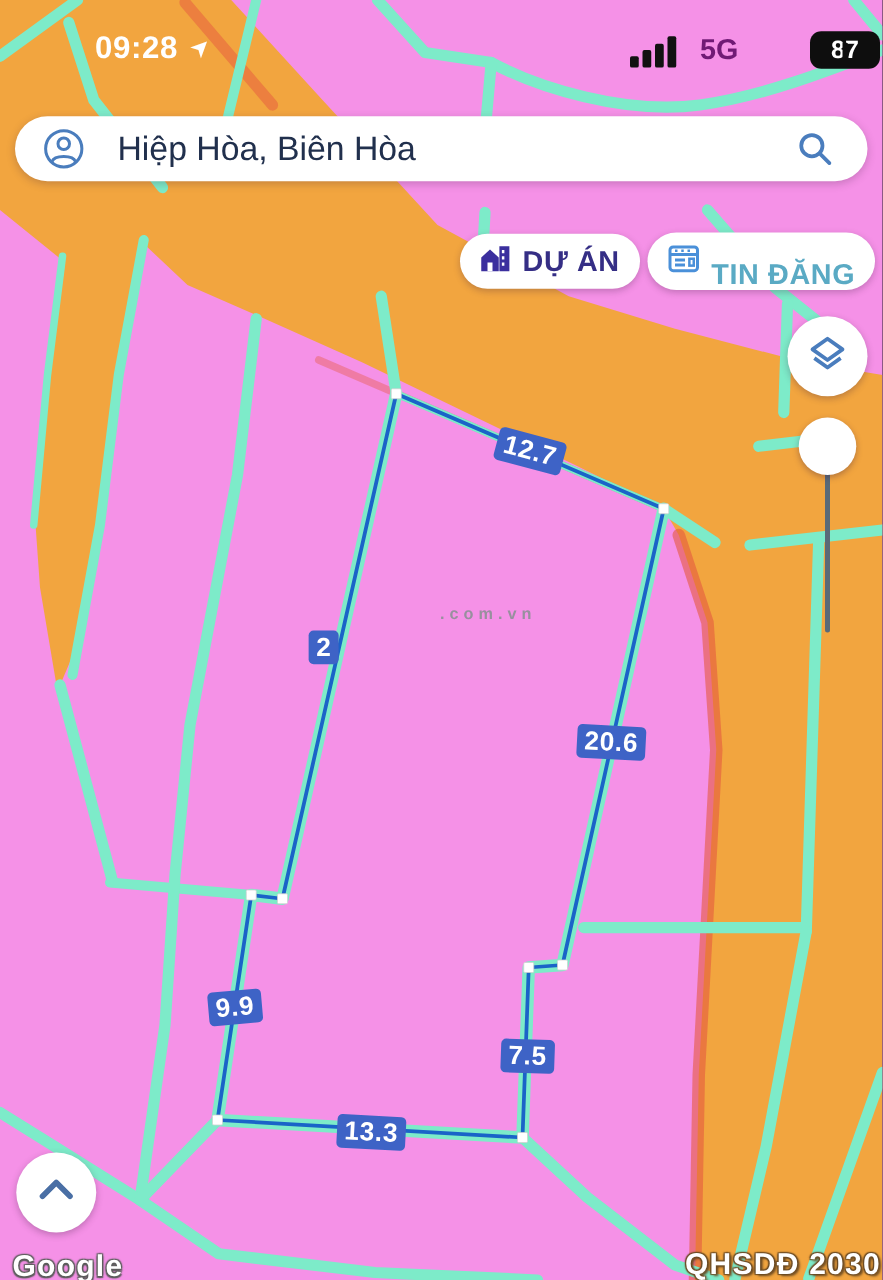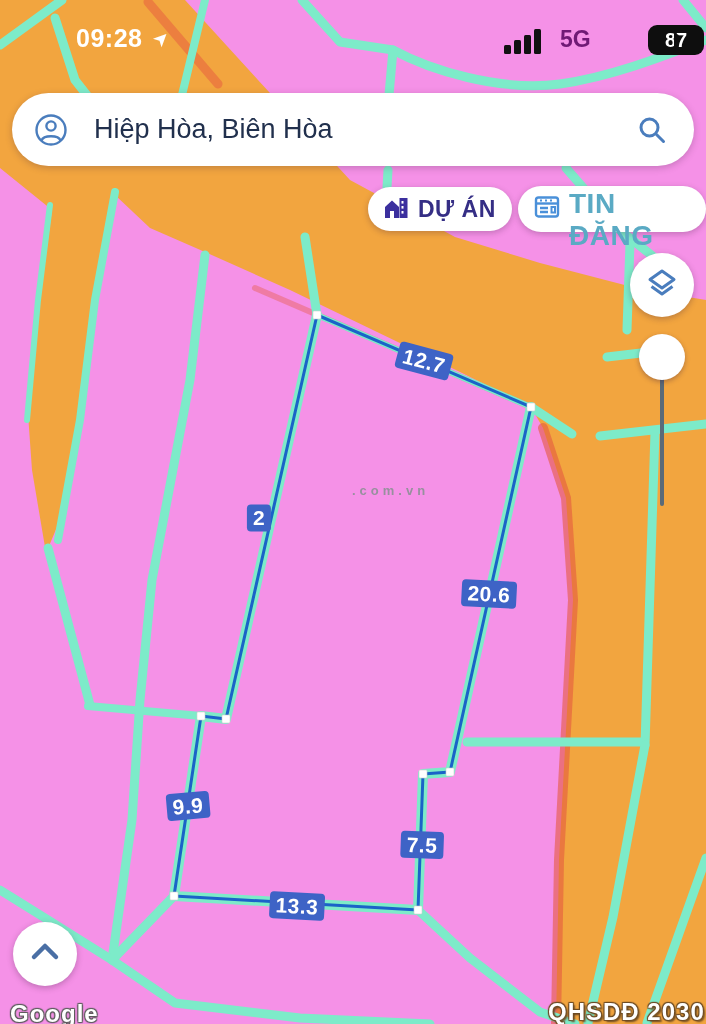"Hiệp Hòa, Biên Hòa" .searchbar { height: 73px -> 52px }
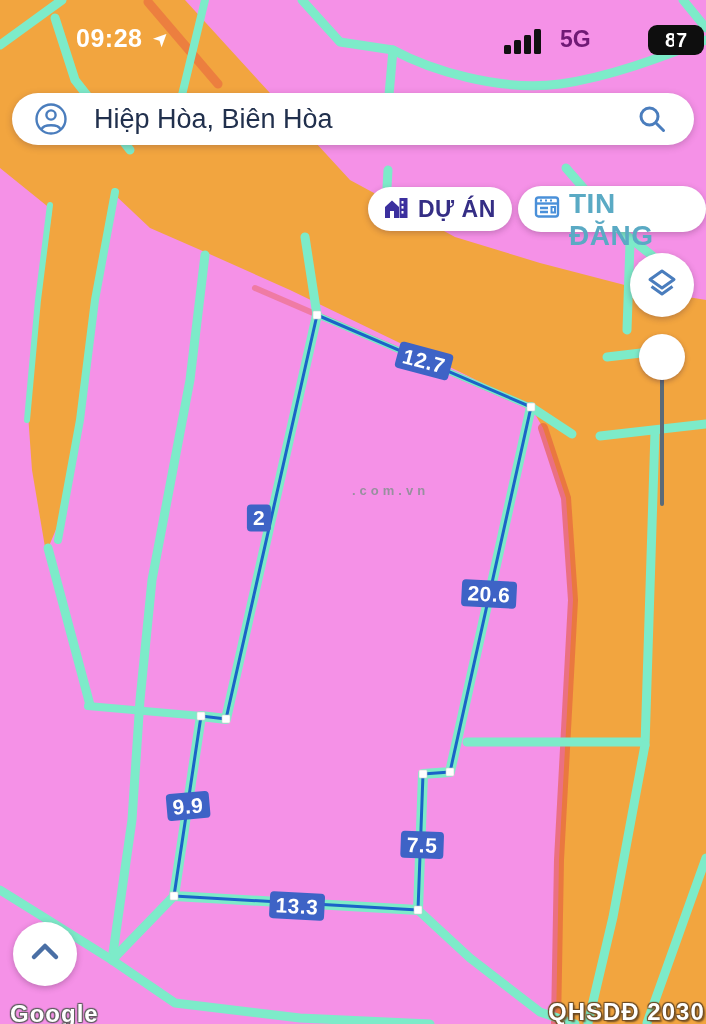"TIN ĐĂNG" .pill-tindang .pill-label { font-size: 28px -> 23px }
